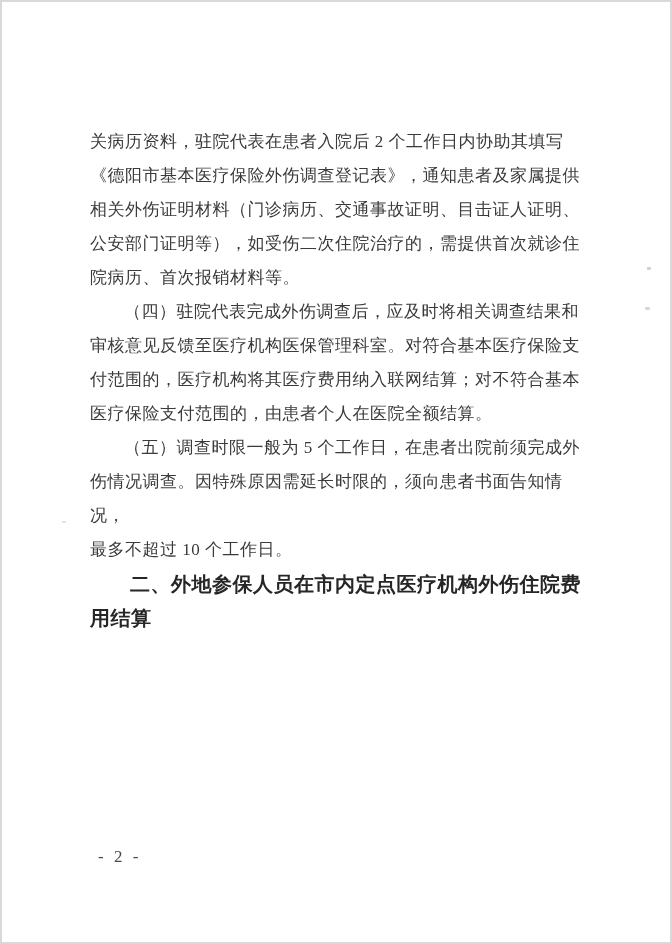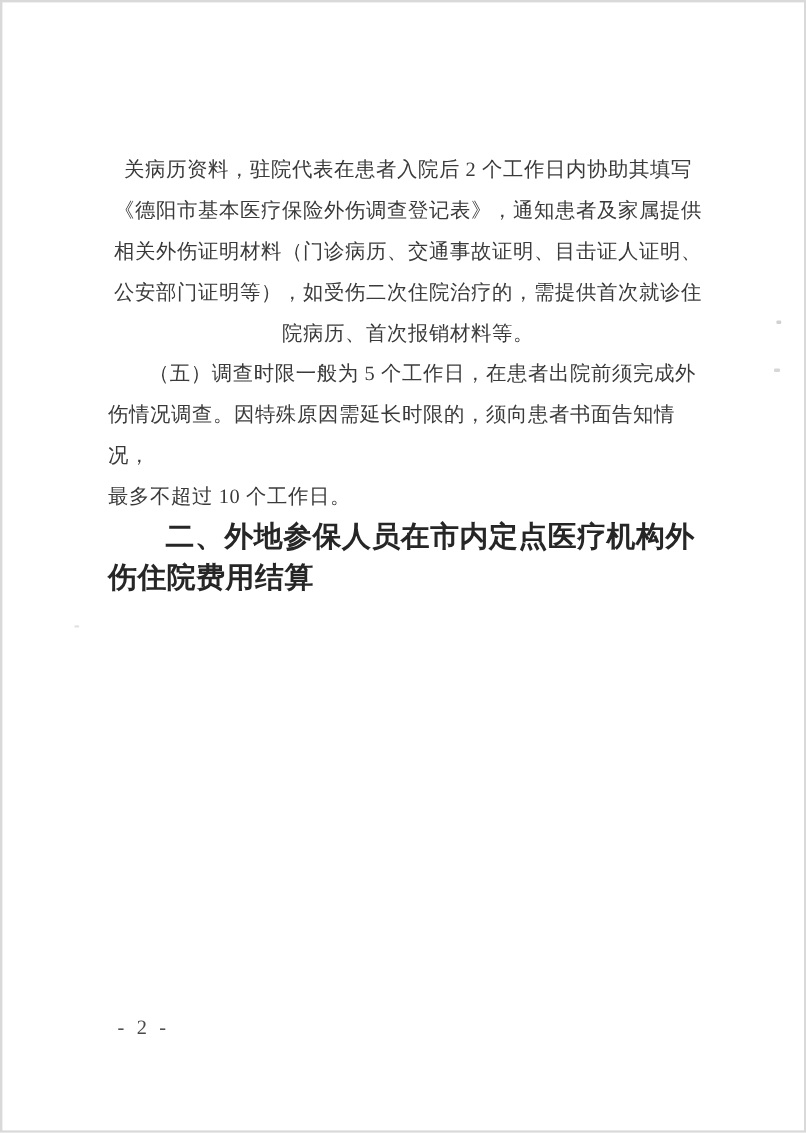"关病历资料，驻院代表在患者入院后 2 个工作日内协助其填写" .para.noindent { text-align: center -> none }
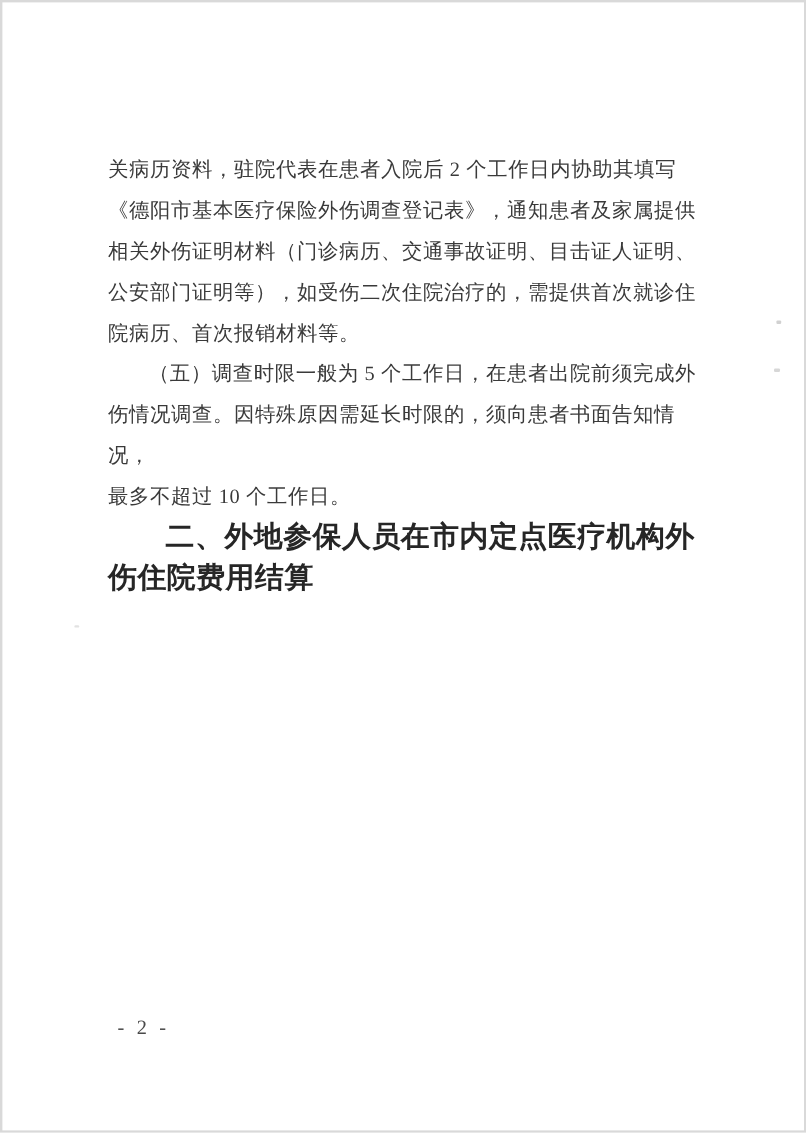"（四）驻院代表完成外伤调查后，应及时将相关调查结果和" p.para { html: none -> <p>（四）驻院代表完成外伤调查后，应及时将相关调查结果和 审核意见反馈至医疗机构医保管理科室。对符合基本医疗保险支 付范围的，医疗机构将其医疗费用纳入联网结算；对不符合基本 医疗保险支付范围的，由患者个人在医院全额结算。</p> }
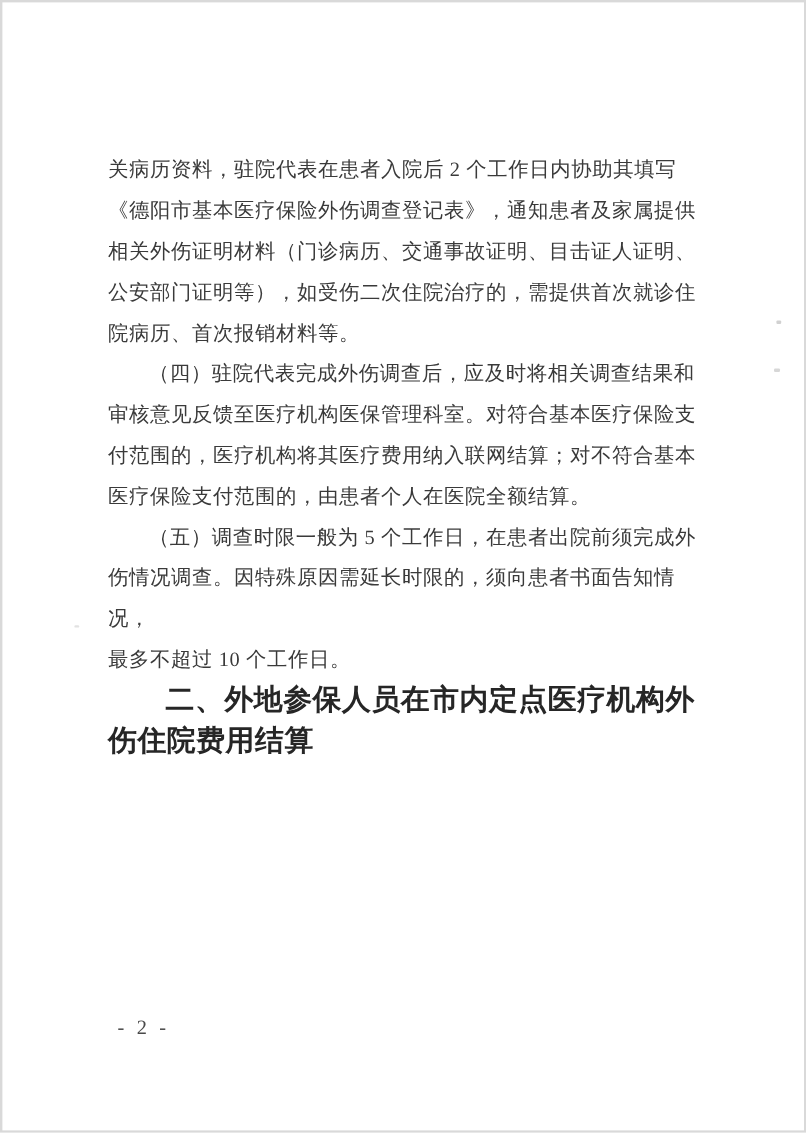"二、外地参保人员在市内定点医疗机构外伤住院费用结算" .heading { font-size: 24px -> 20px }
